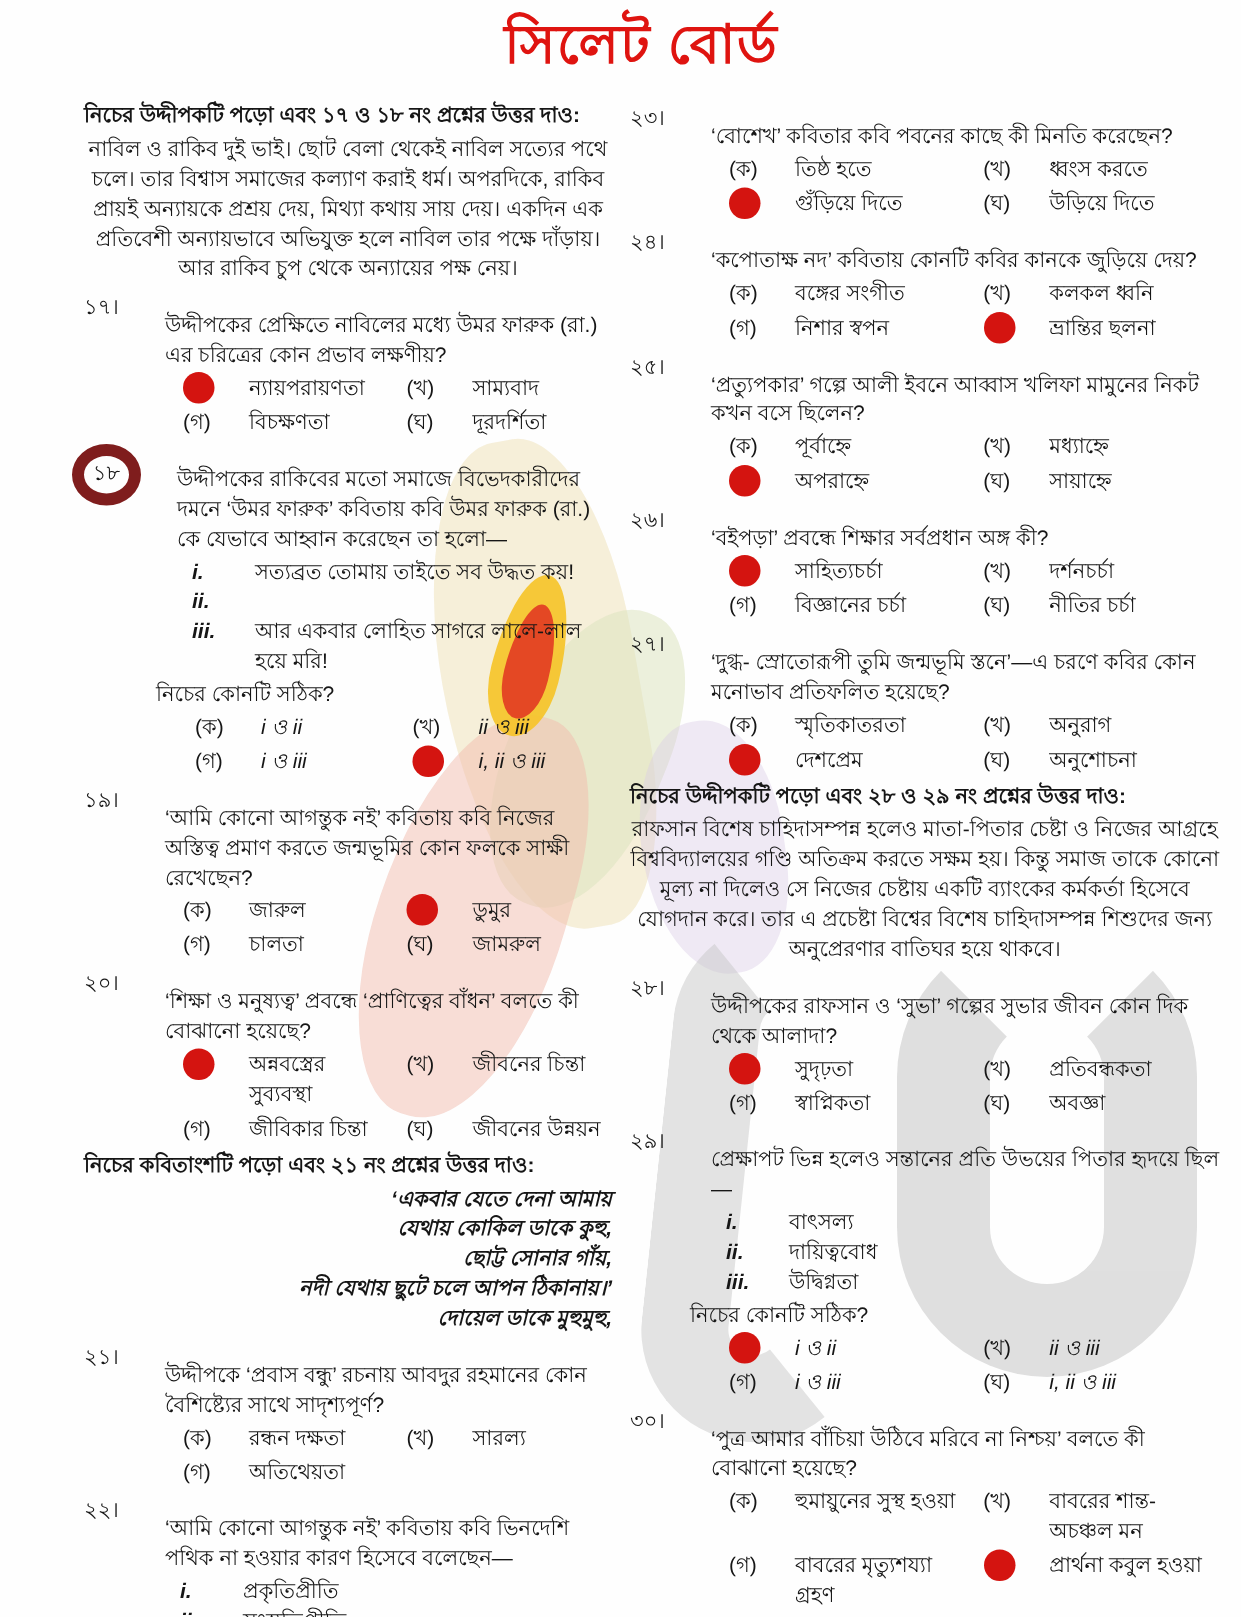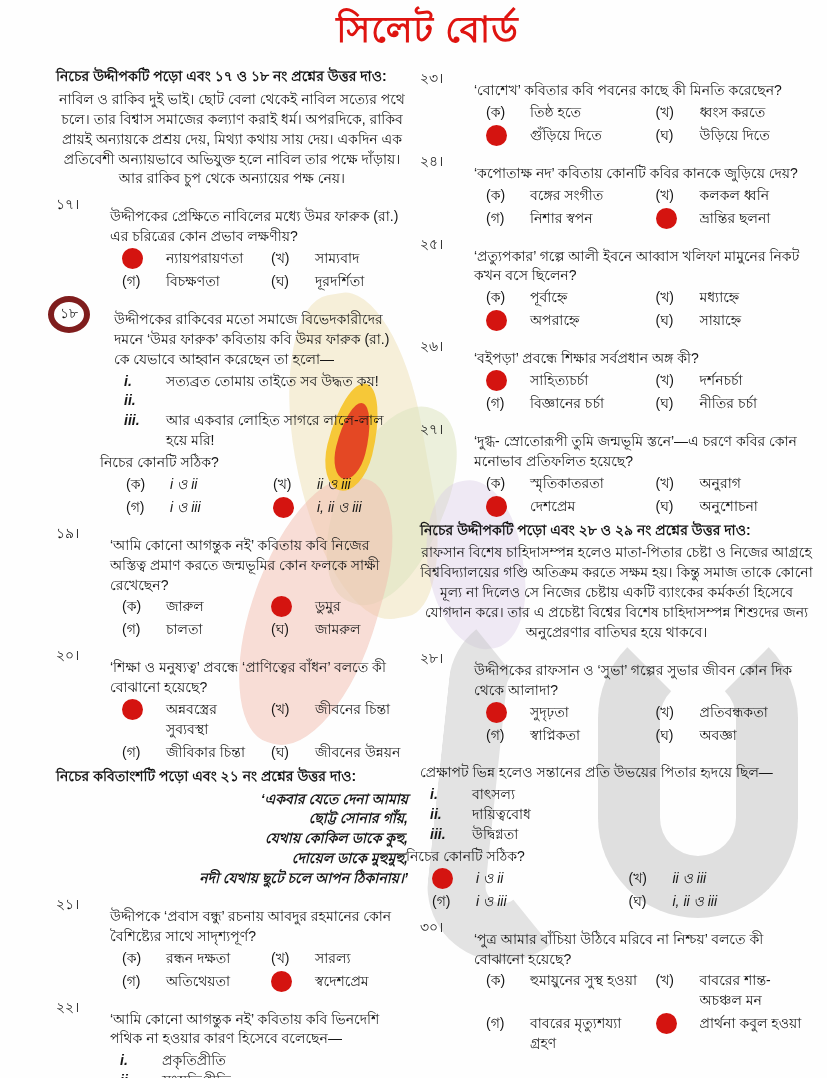"১৮" .qnum.circled { border: 6px solid #7f1d1d -> 8px solid #7f1d1d }
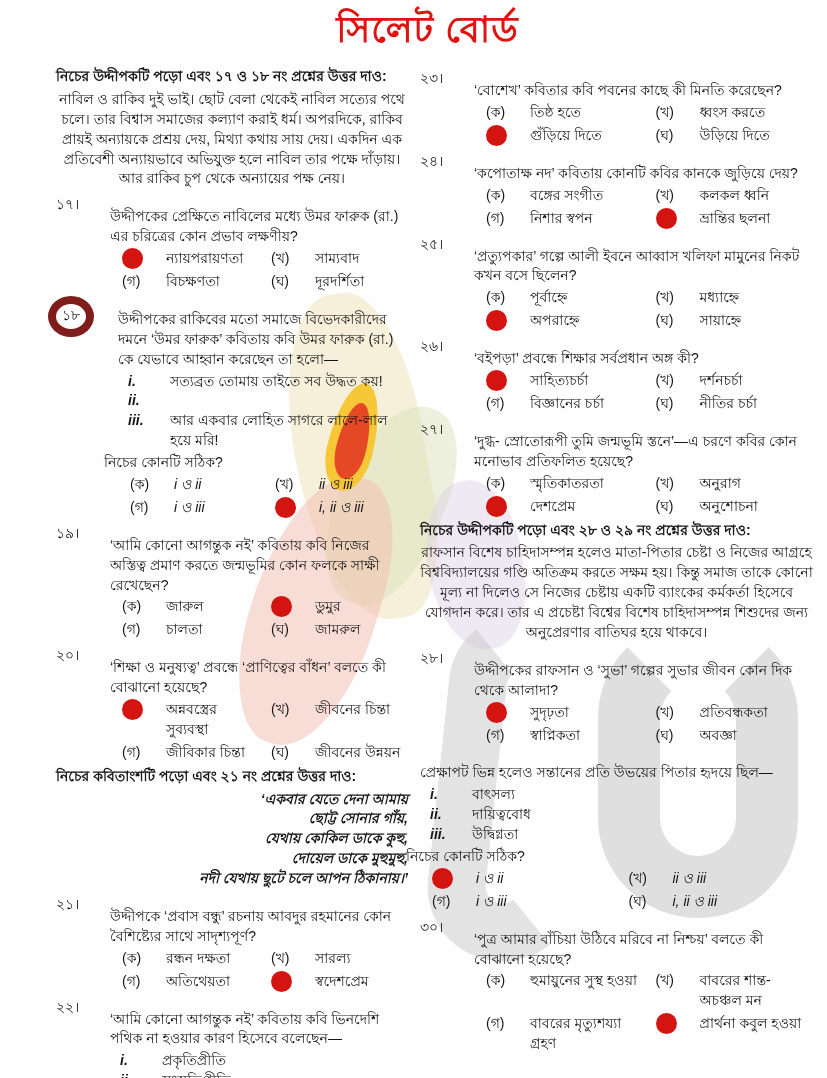"২৯।" div.qnum { html: none -> <div>২৯।</div> }
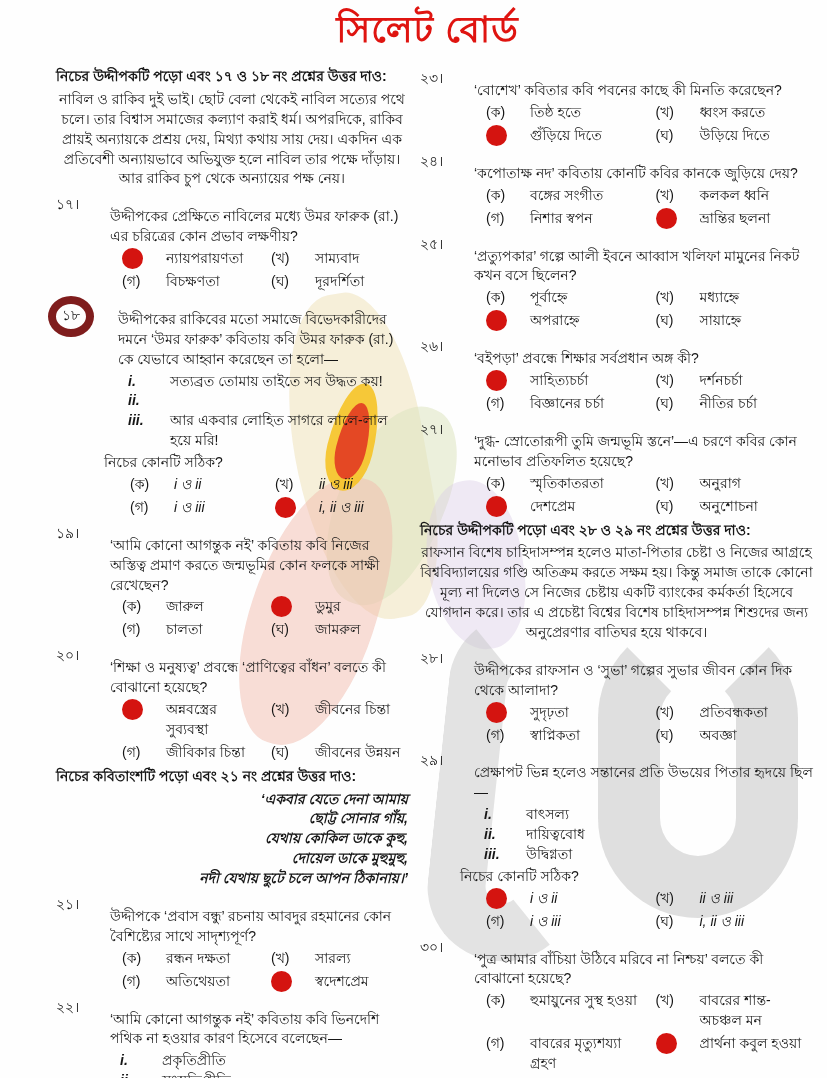"ছোট্ট সোনার গাঁয়," div.poem-line { order: before "যেথায় কোকিল ডাকে কুহু," -> after "যেথায় কোকিল ডাকে কুহু," }
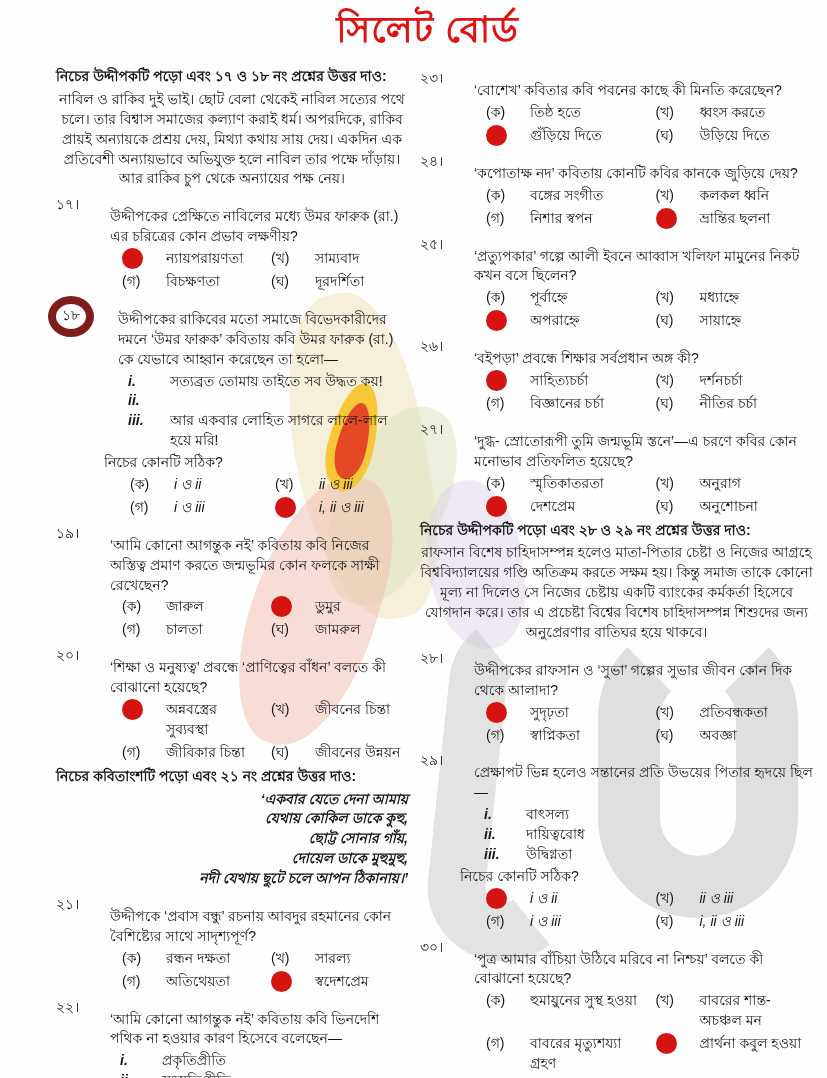"দোয়েল ডাকে মুহুমুহু," div.poem-line { order: before "নদী যেথায় ছুটে চলে আপন" -> after "নদী যেথায় ছুটে চলে আপন" }
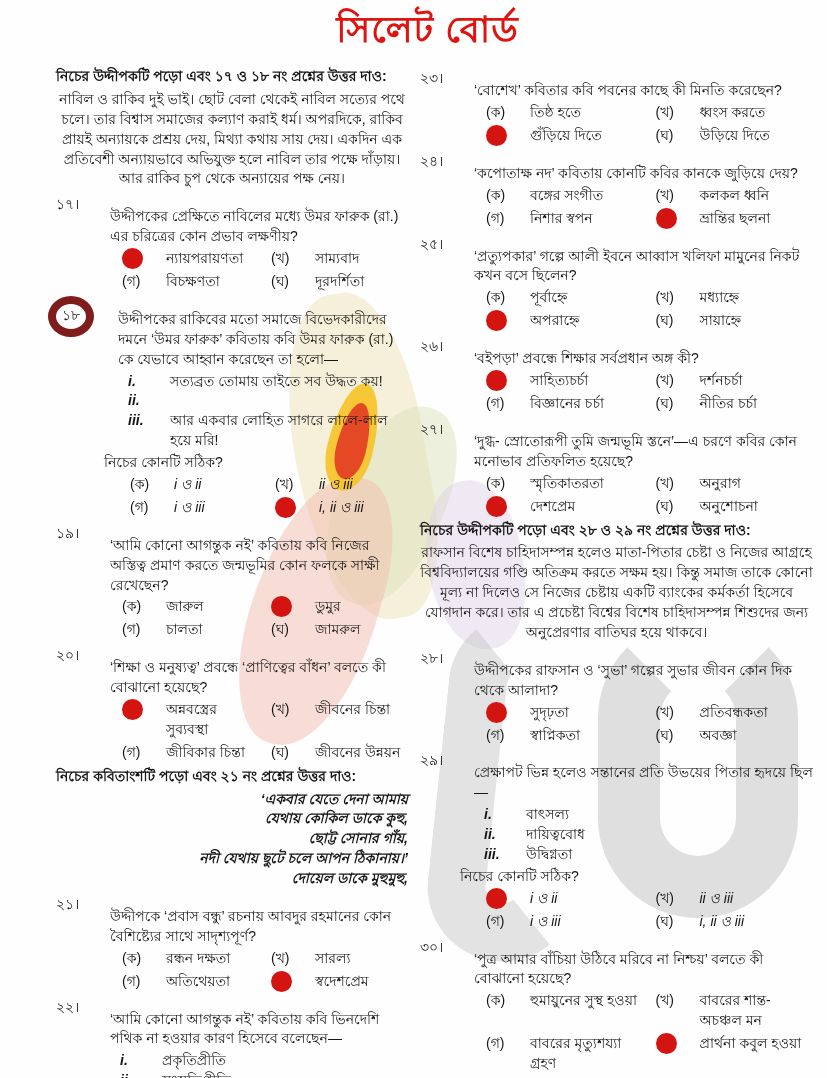"স্বদেশপ্রেম" div.option { html: <div> <span></span> <span>স্বদেশপ্রেম</span> </div> -> none }
